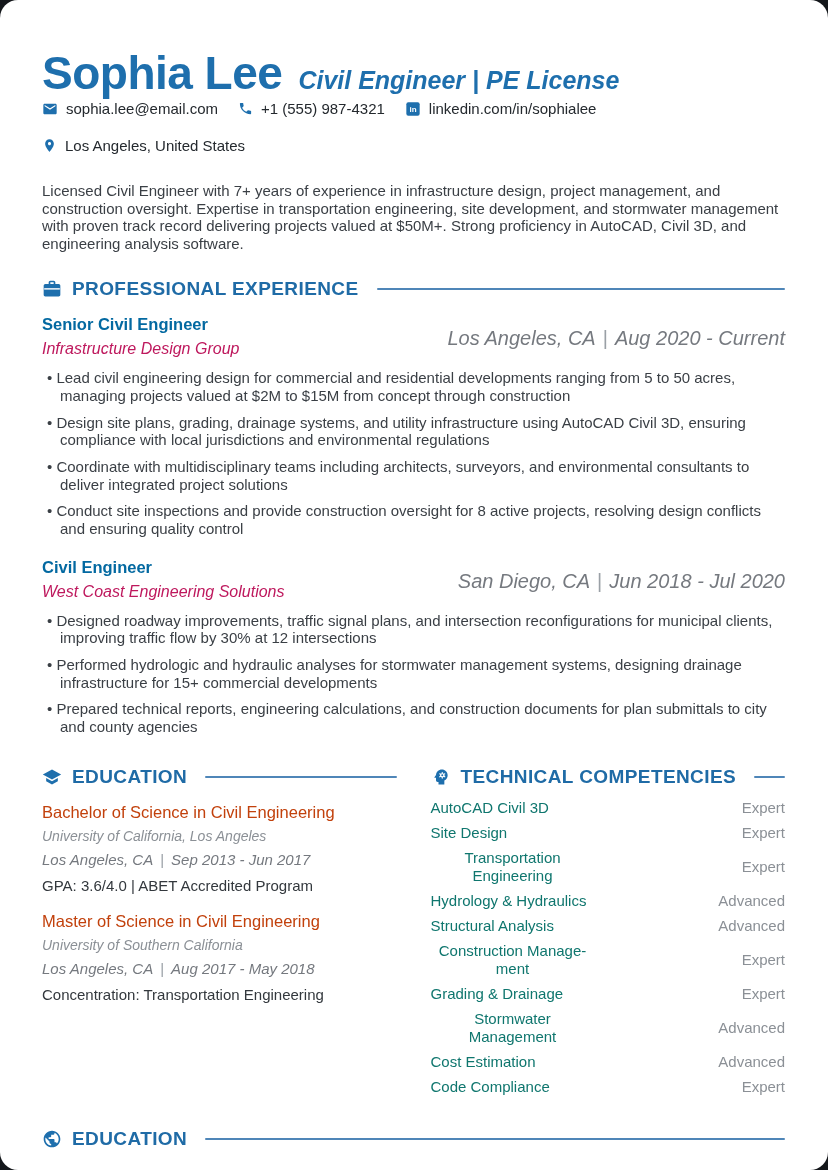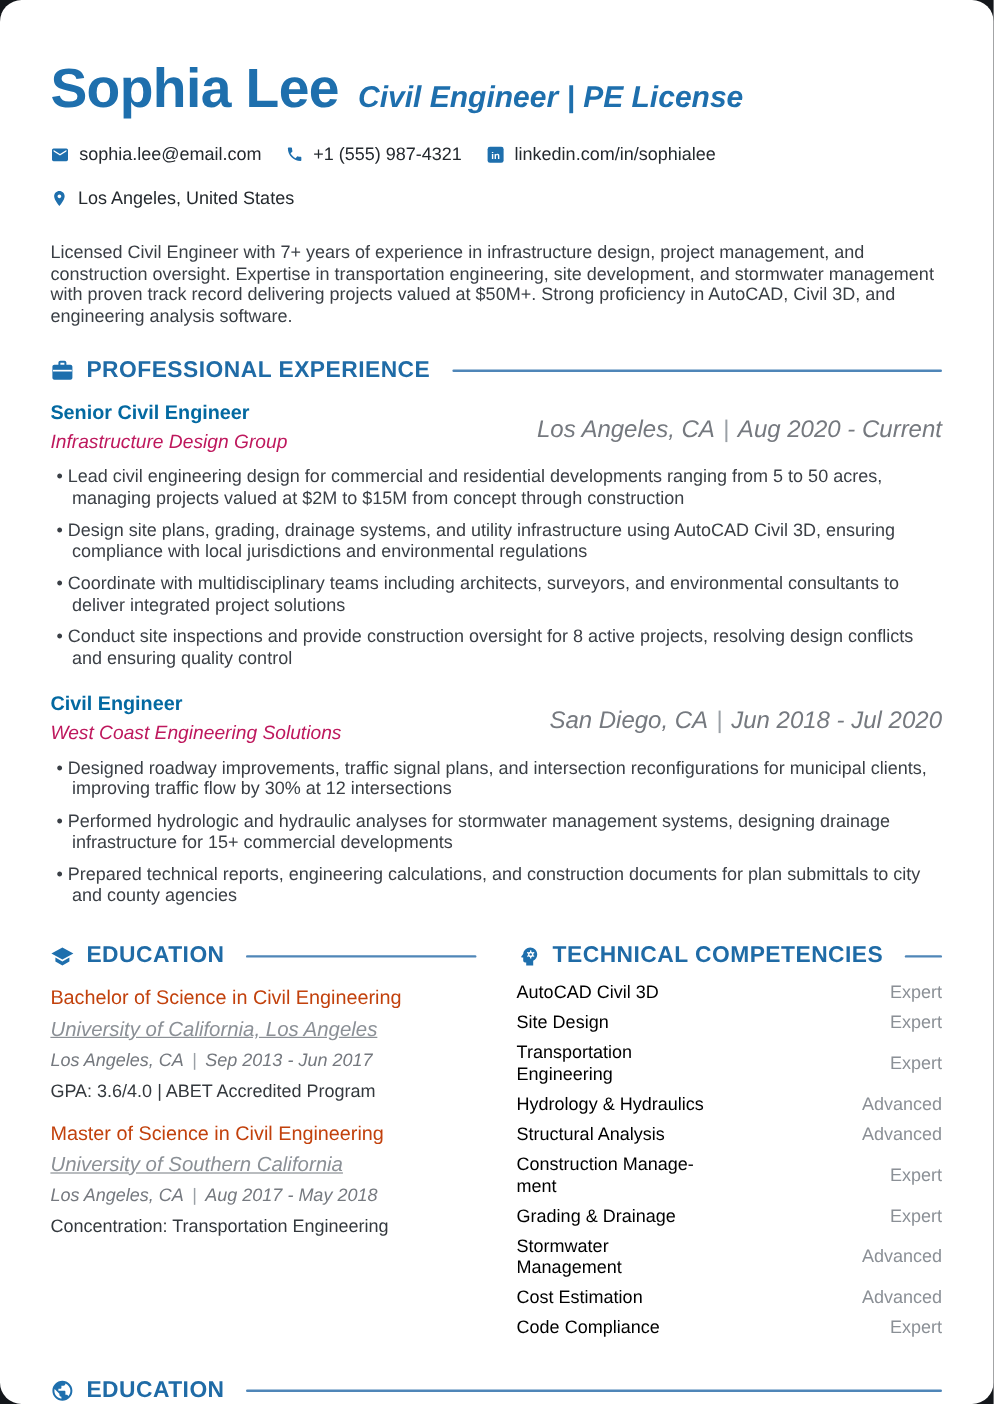"sophia.lee@email.com" .contacts { margin-top: 20px -> none }
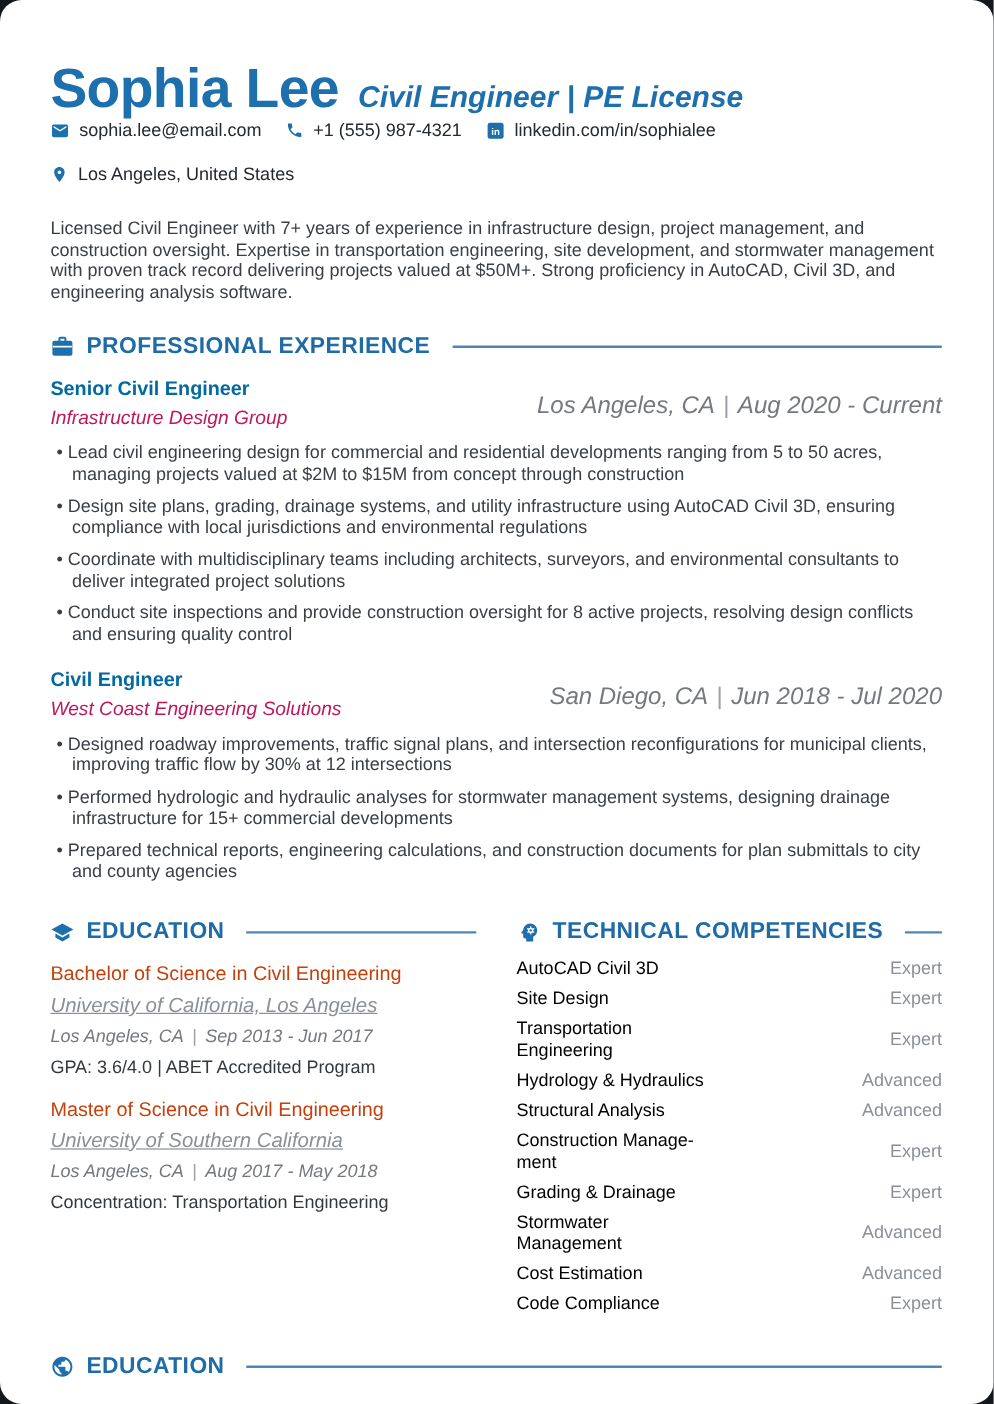"AutoCAD Civil 3D" .skill-name { color: #000000 -> #0f766e; text-align: none -> center }
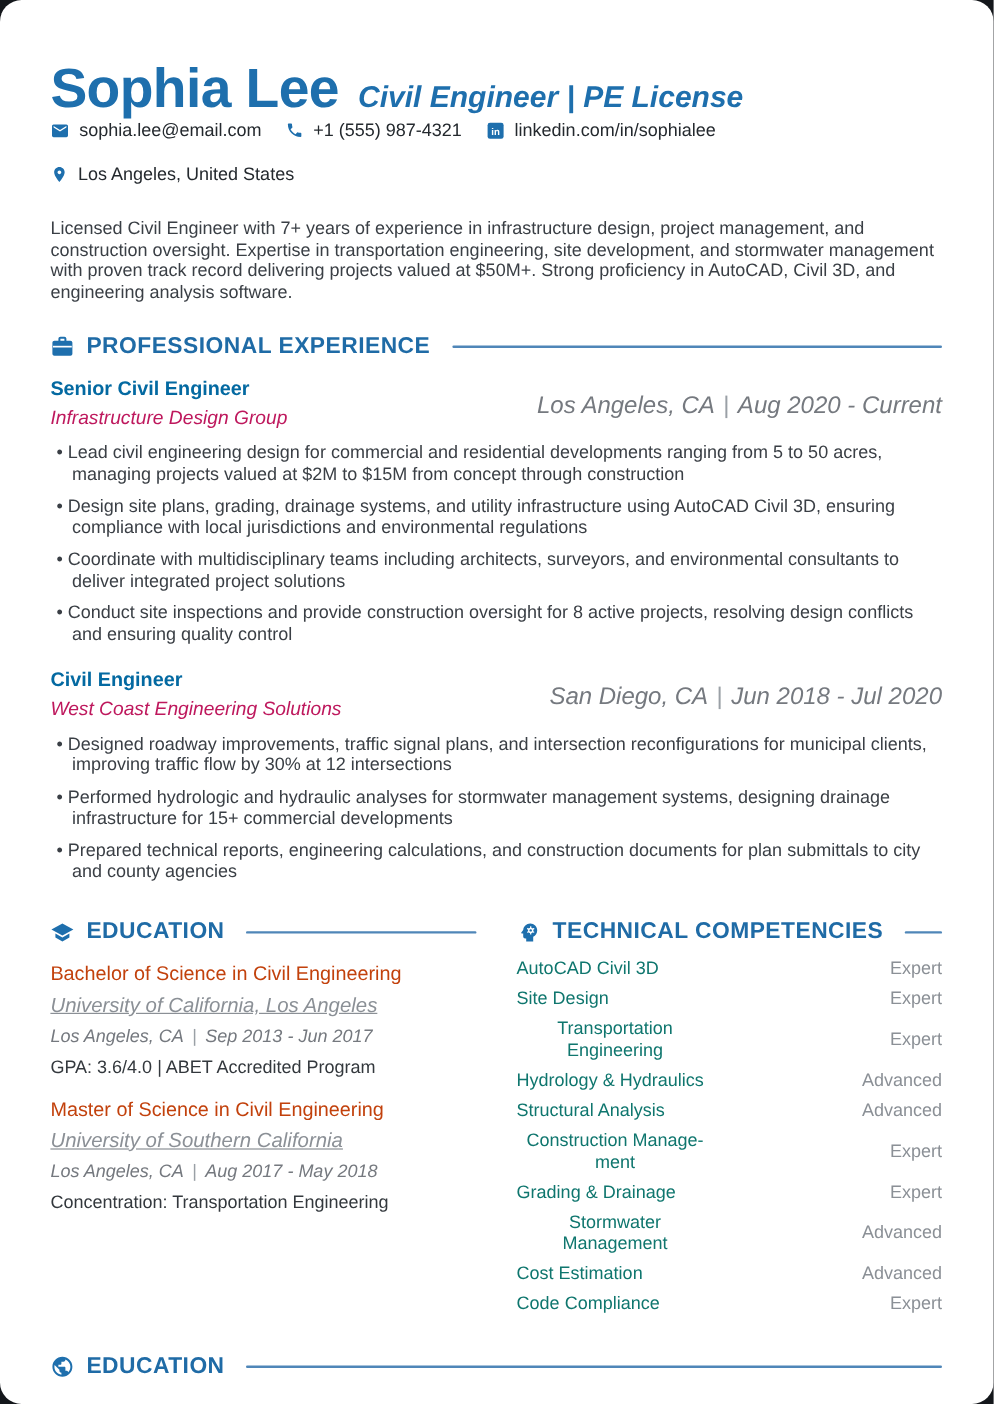"University of California, Los Angeles" .edu-school { font-size: 17px -> 14px; text-decoration: underline -> none }
